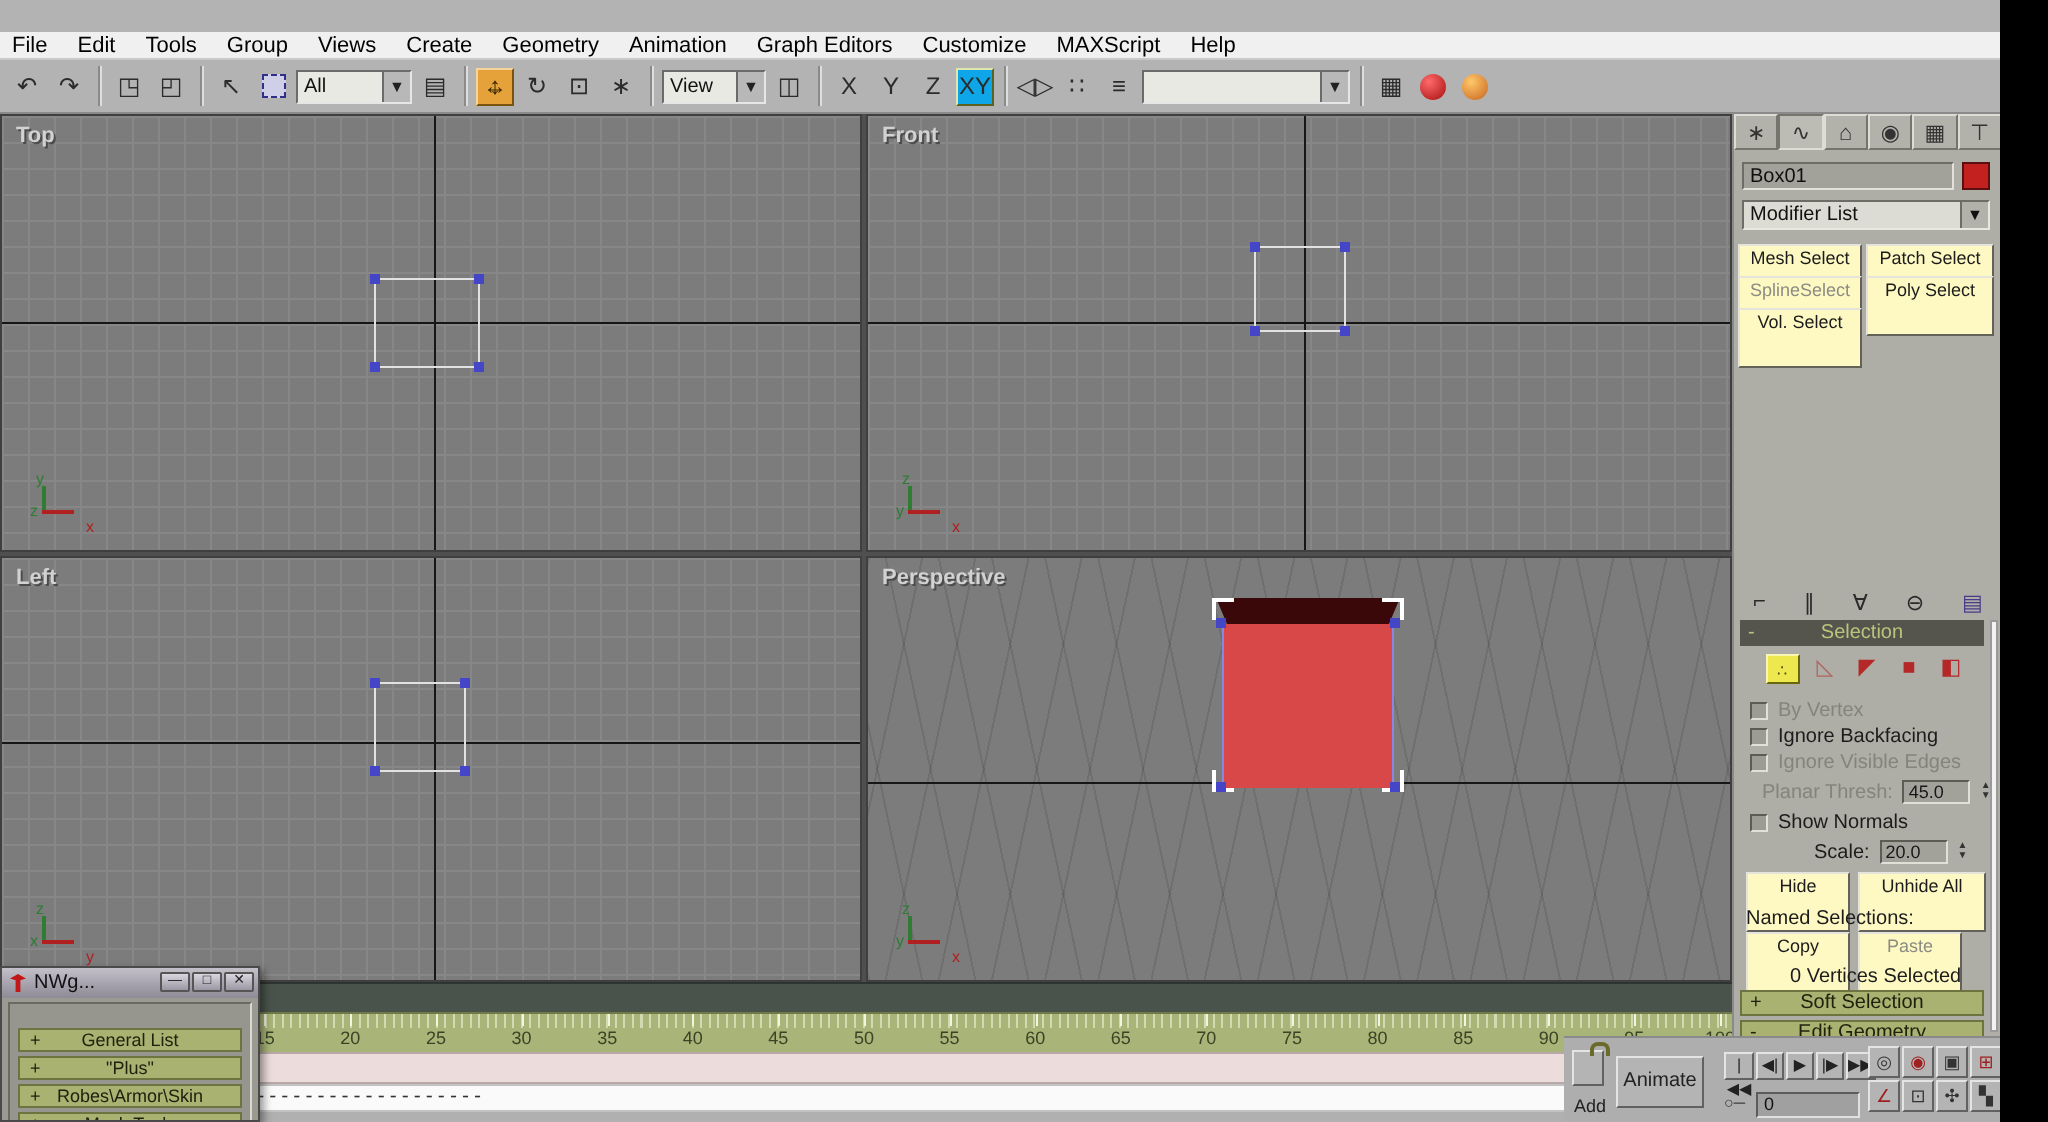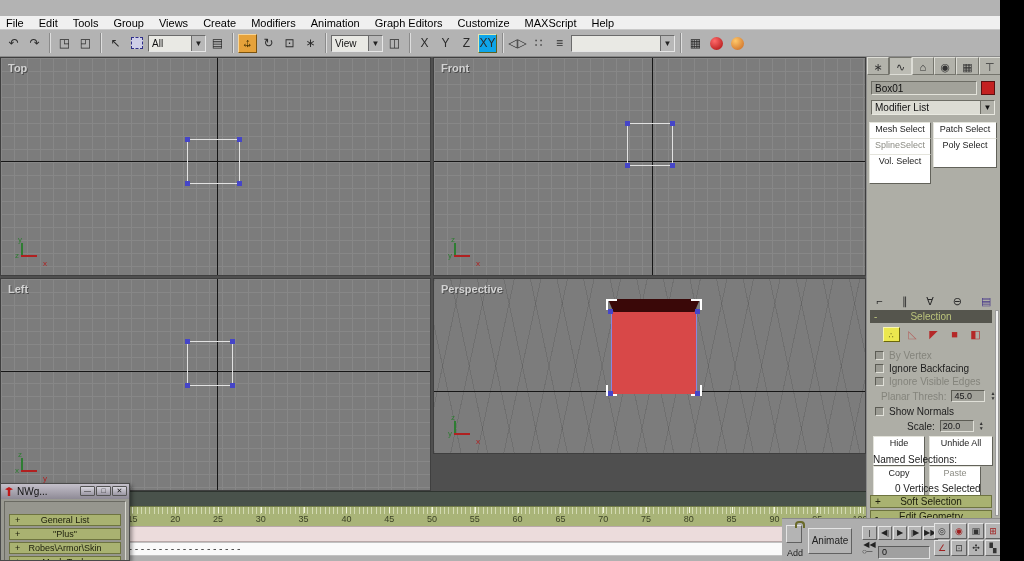"Modifiers" span.menu-item { text: Modifiers -> Geometry }
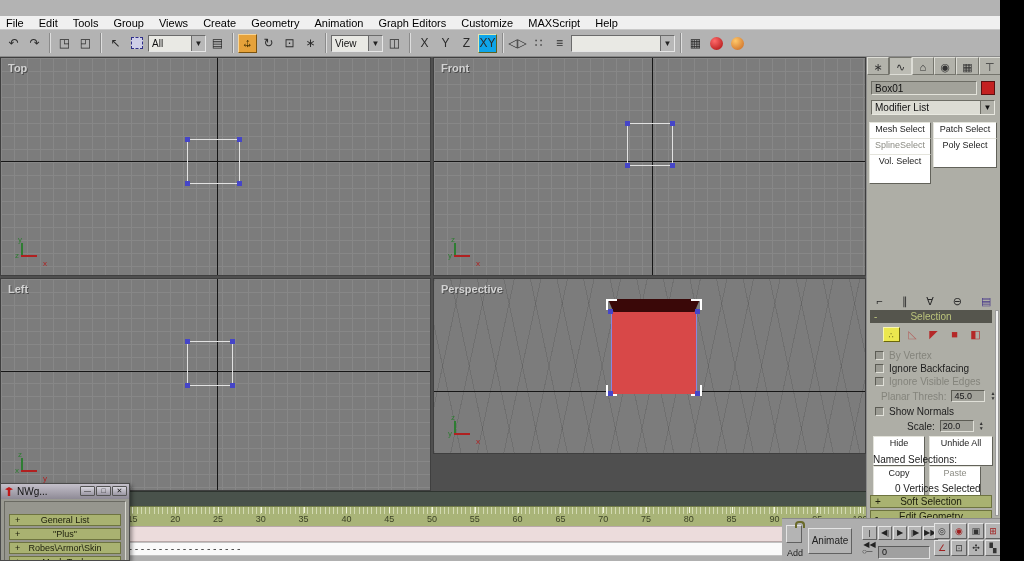"Mesh Select" .cp-btn { background: #ffffff -> #fef9c3 }
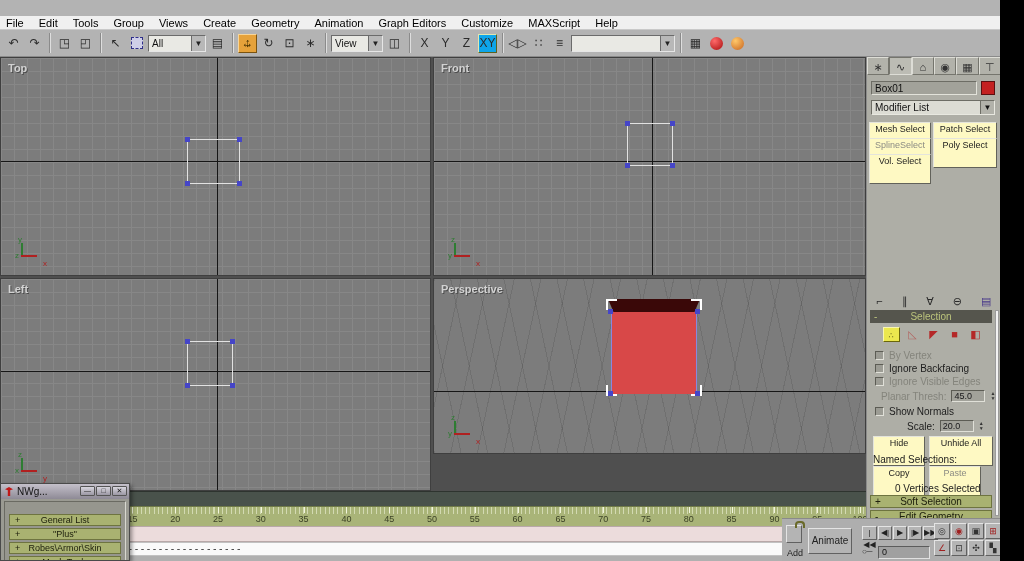"Perspective" div.viewport { height: 176px -> 213px }
